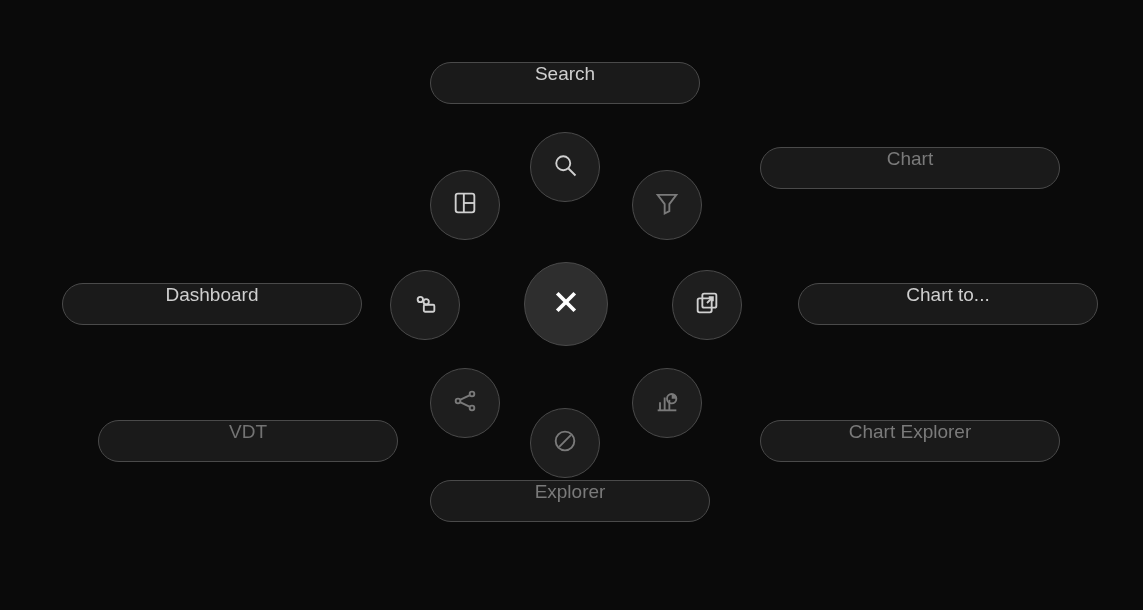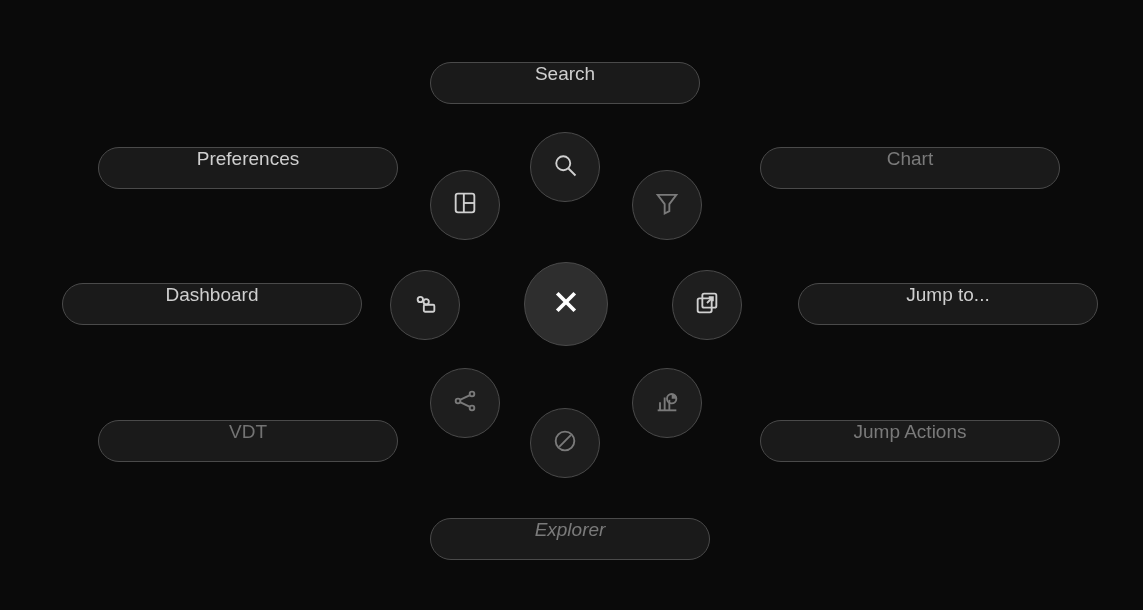"Preferences" div.pill { html: <div> <span>Preferences</span> </div> -> none }
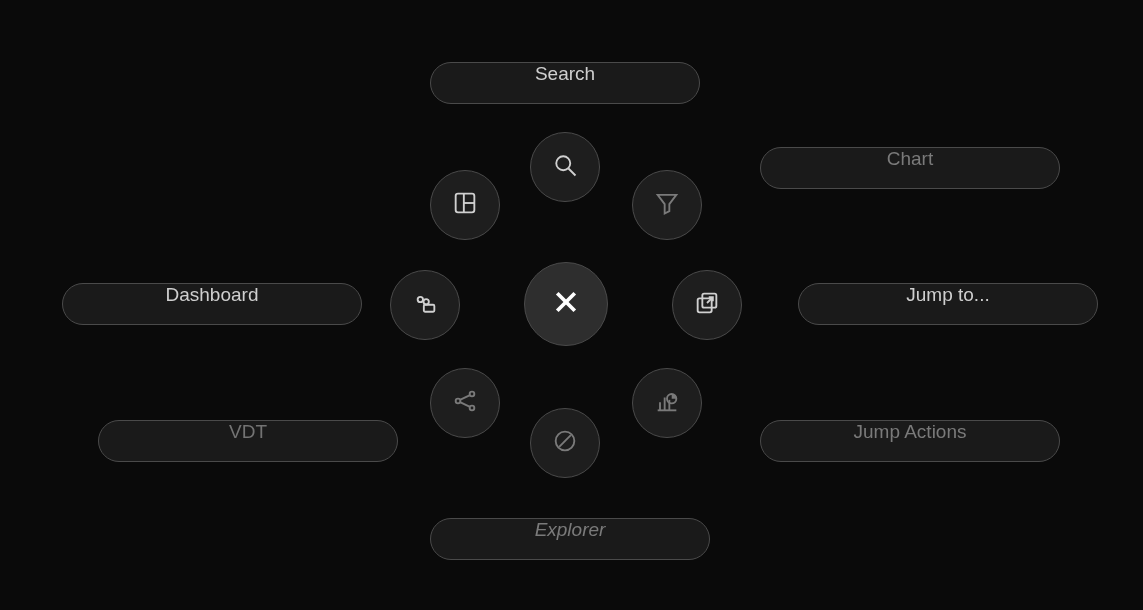"Jump to..." span { text: Jump -> Chart }
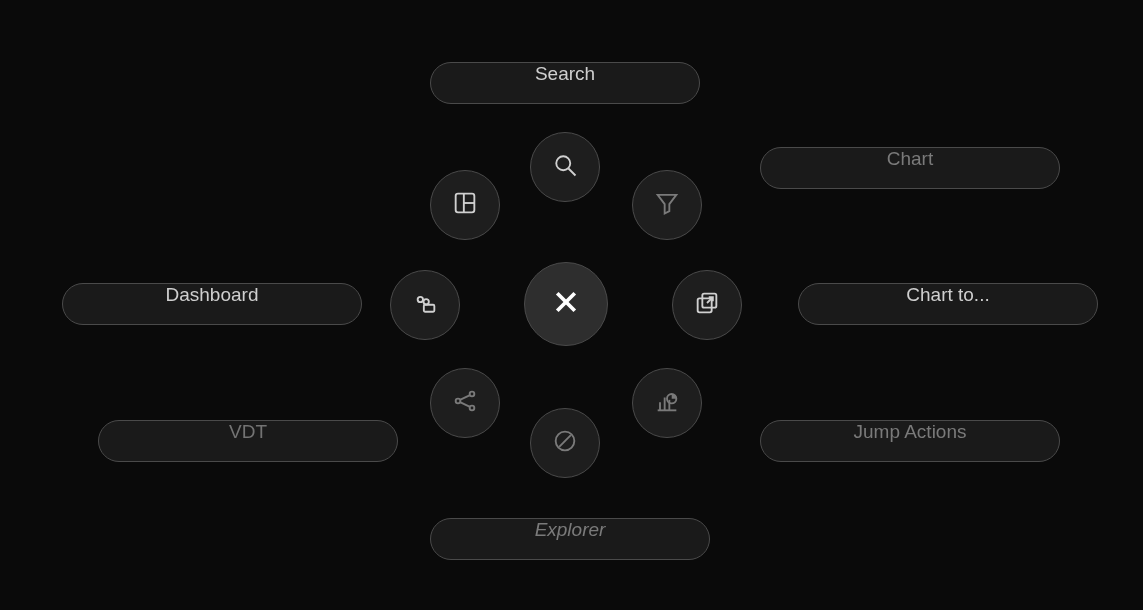"Jump Actions" span { text: Jump Actions -> Chart Explorer }
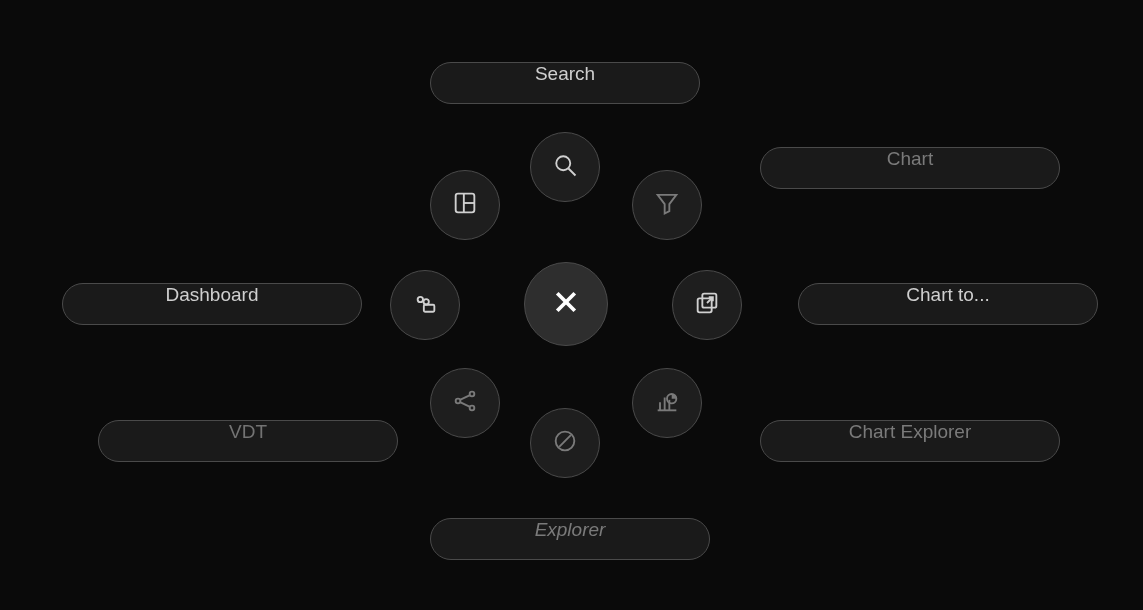"Explorer" .pill.explorer { font-style: italic -> none; top: 518px -> 480px }
